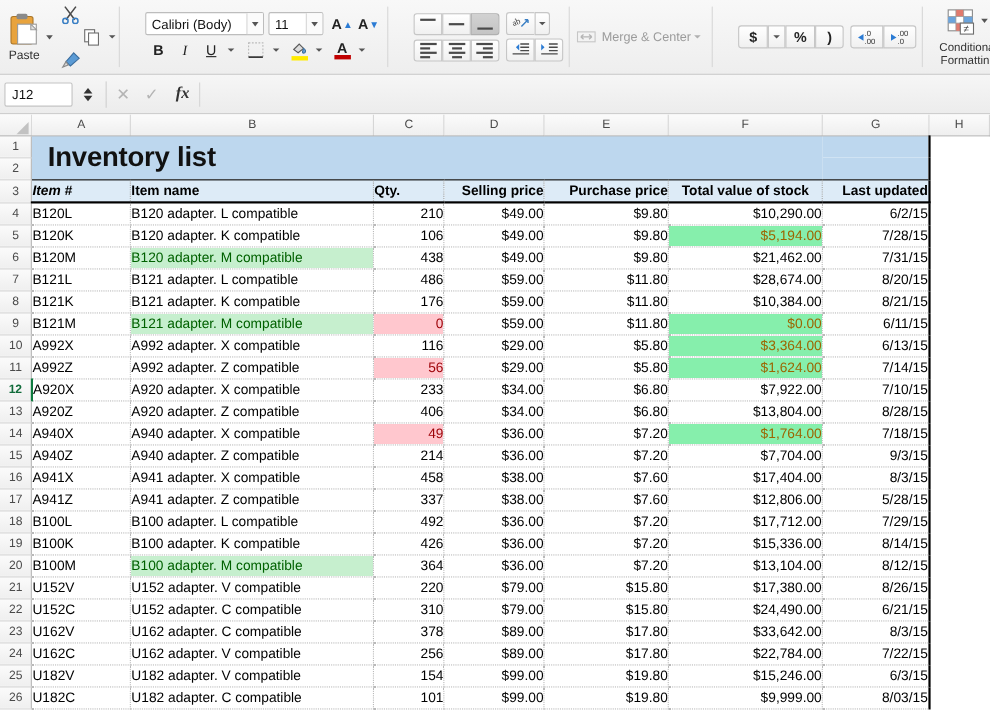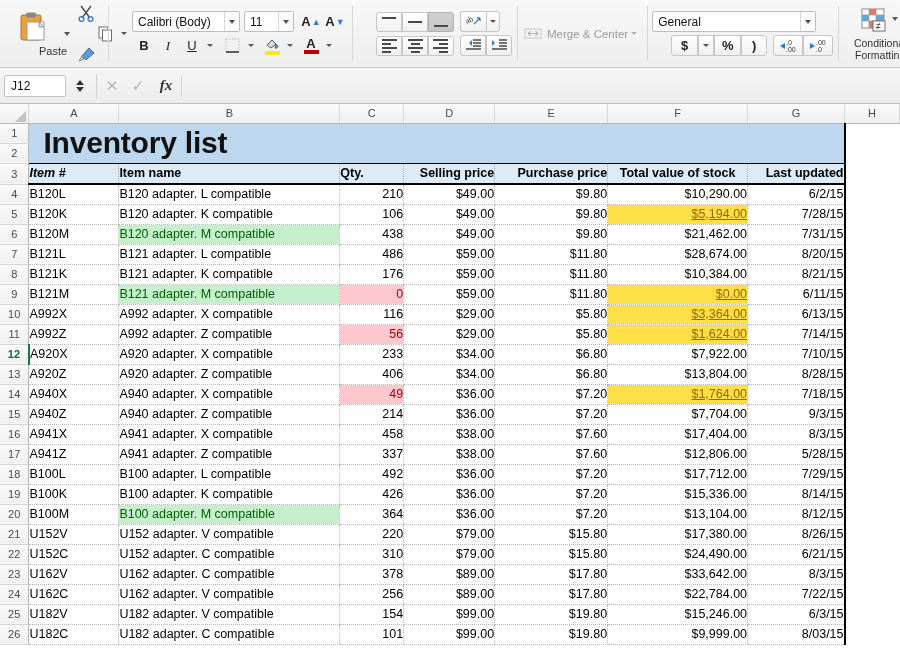"General" div.numfmt { html: <div> <span>General</span> <span> <i></i> </span> </div> -> none }
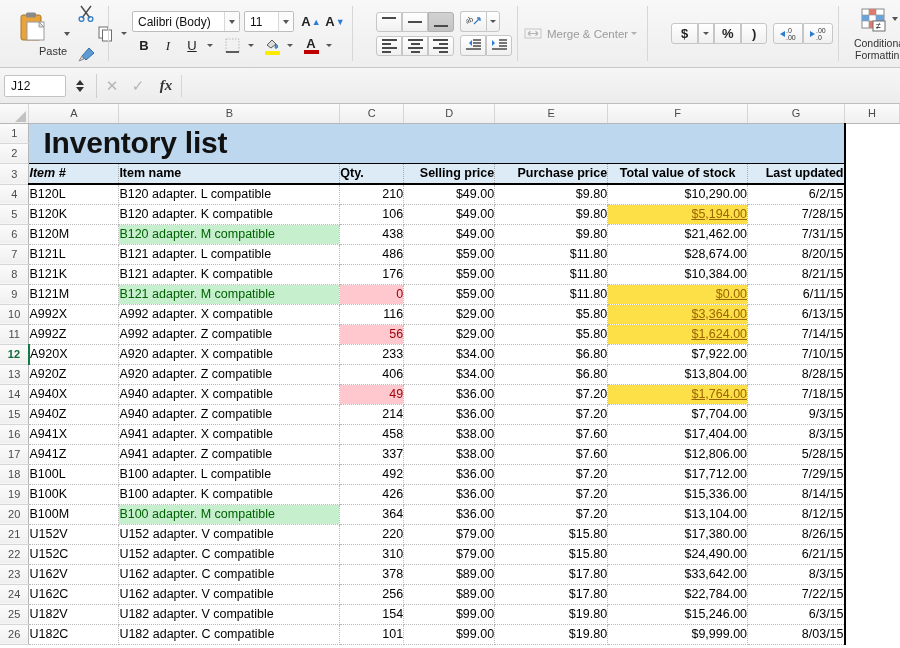"Paste" .paste-lbl { padding-left: 40px -> none }
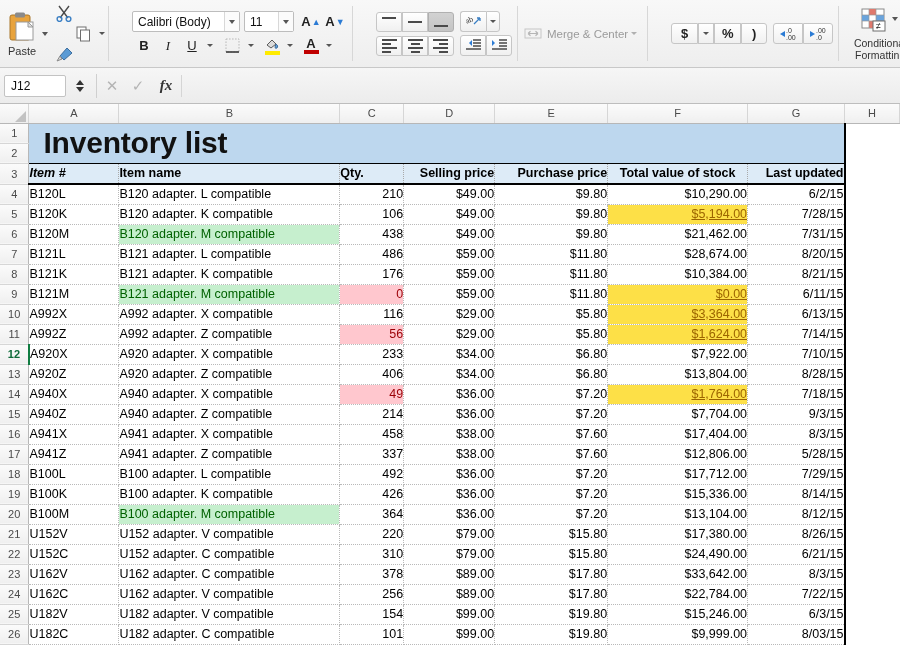"Inventory list" .title-text { font-size: 30px -> 25px }
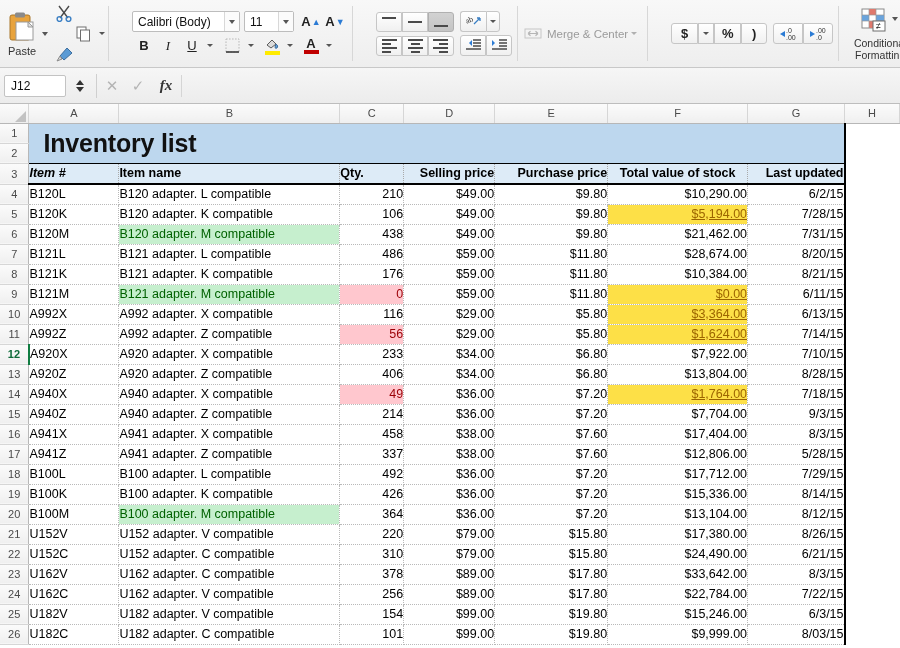"$5,194.00" .cf-yellow { background: #fde047 -> #86efac; text-decoration: underline -> none }
